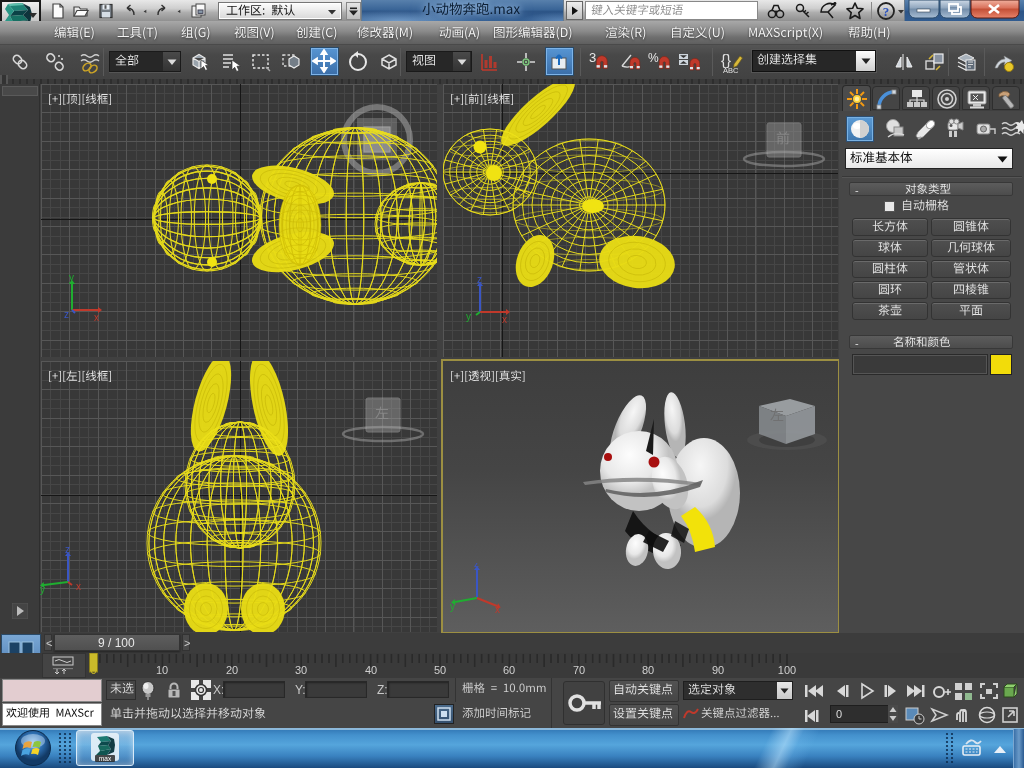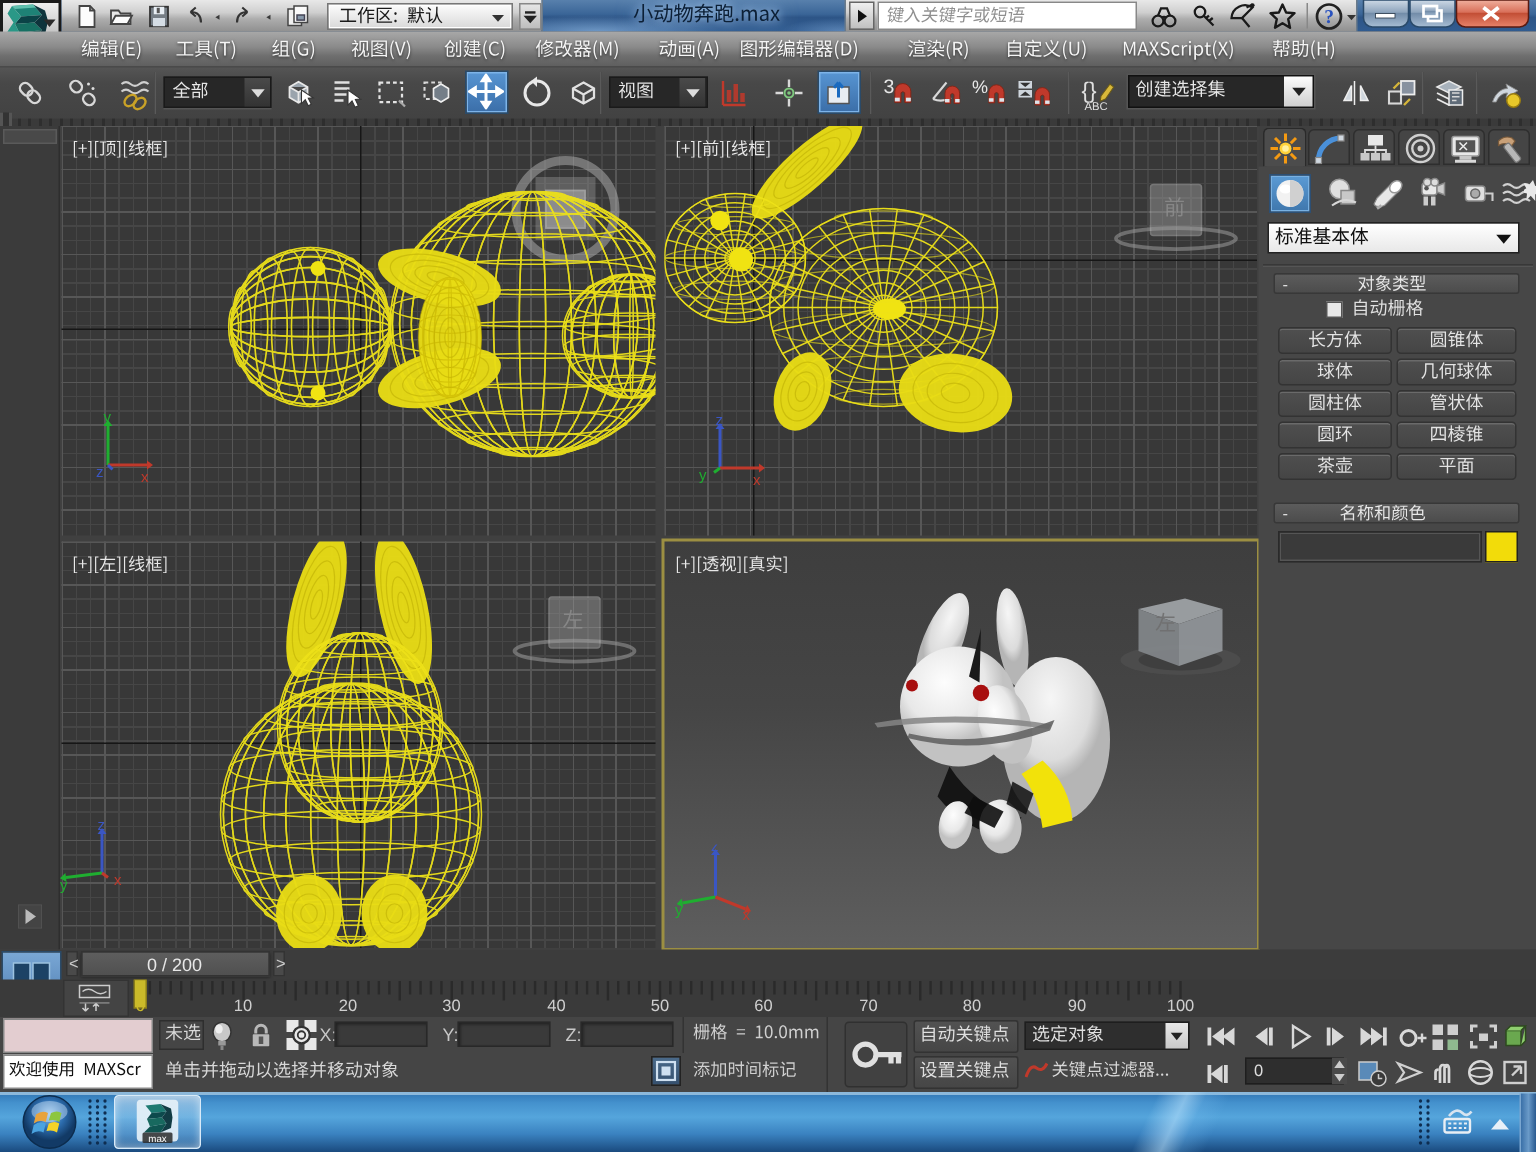"0 / 200" div { text: 0 / 200 -> 9 / 100 }
